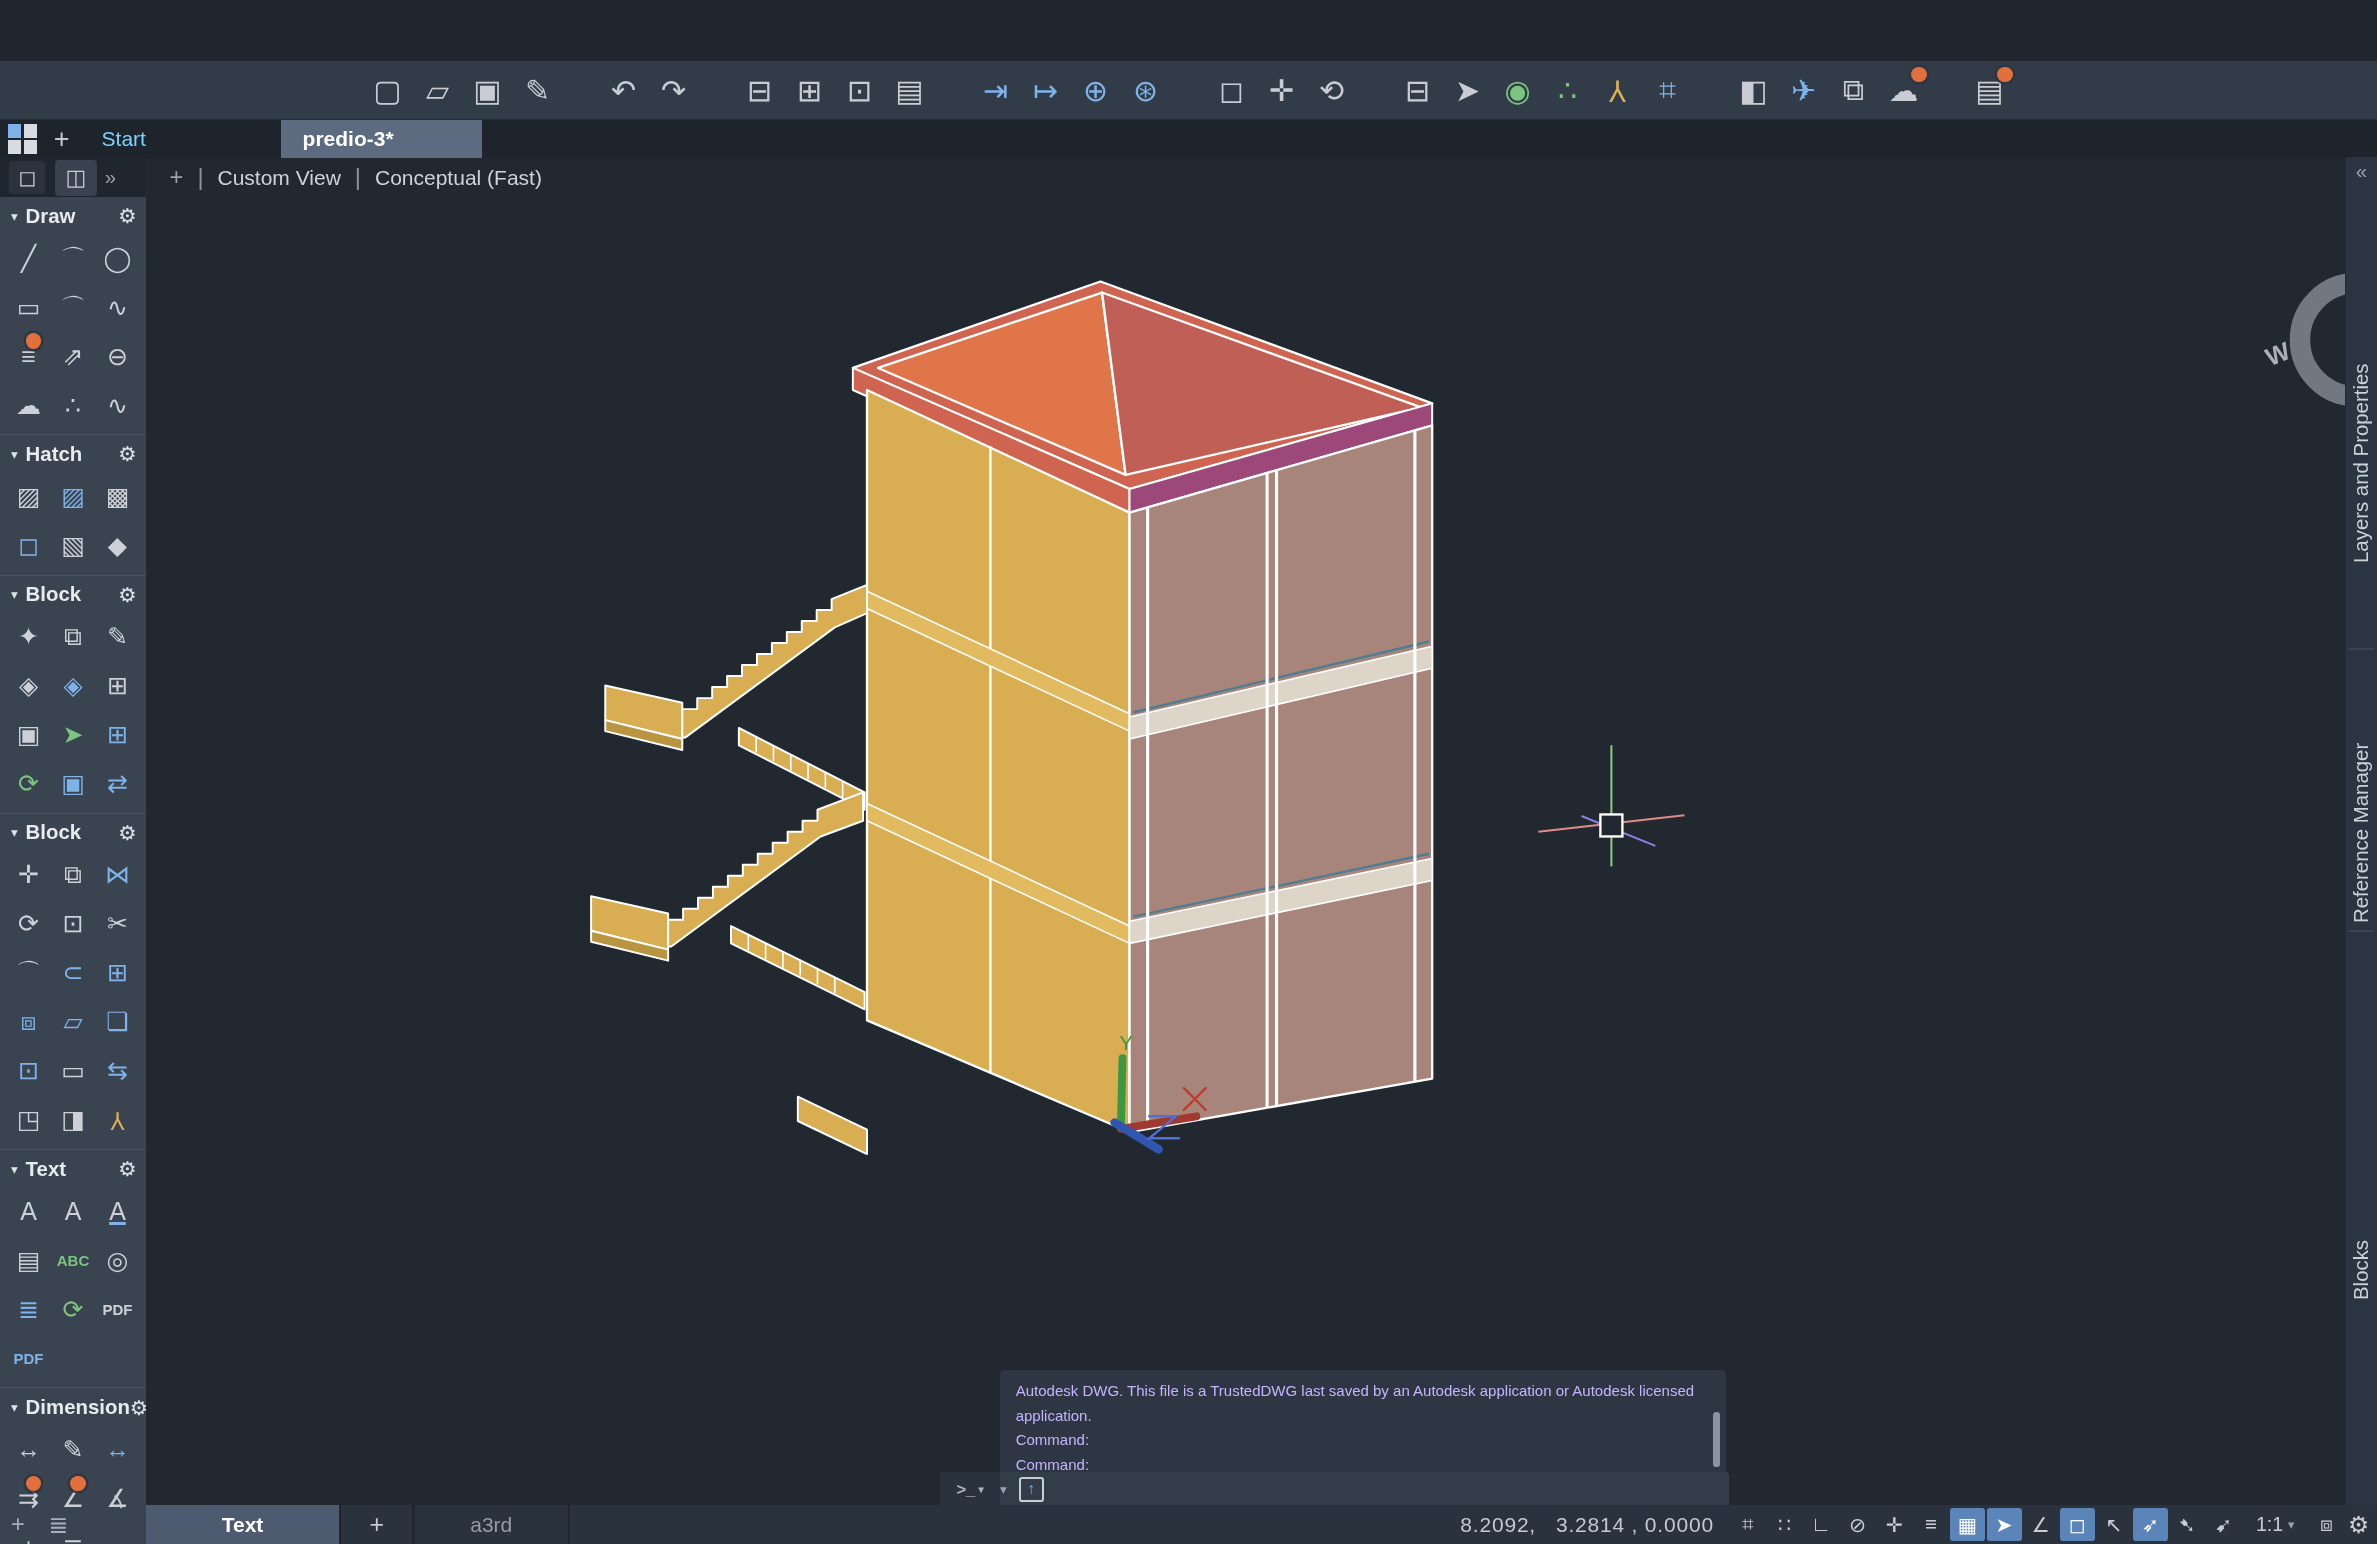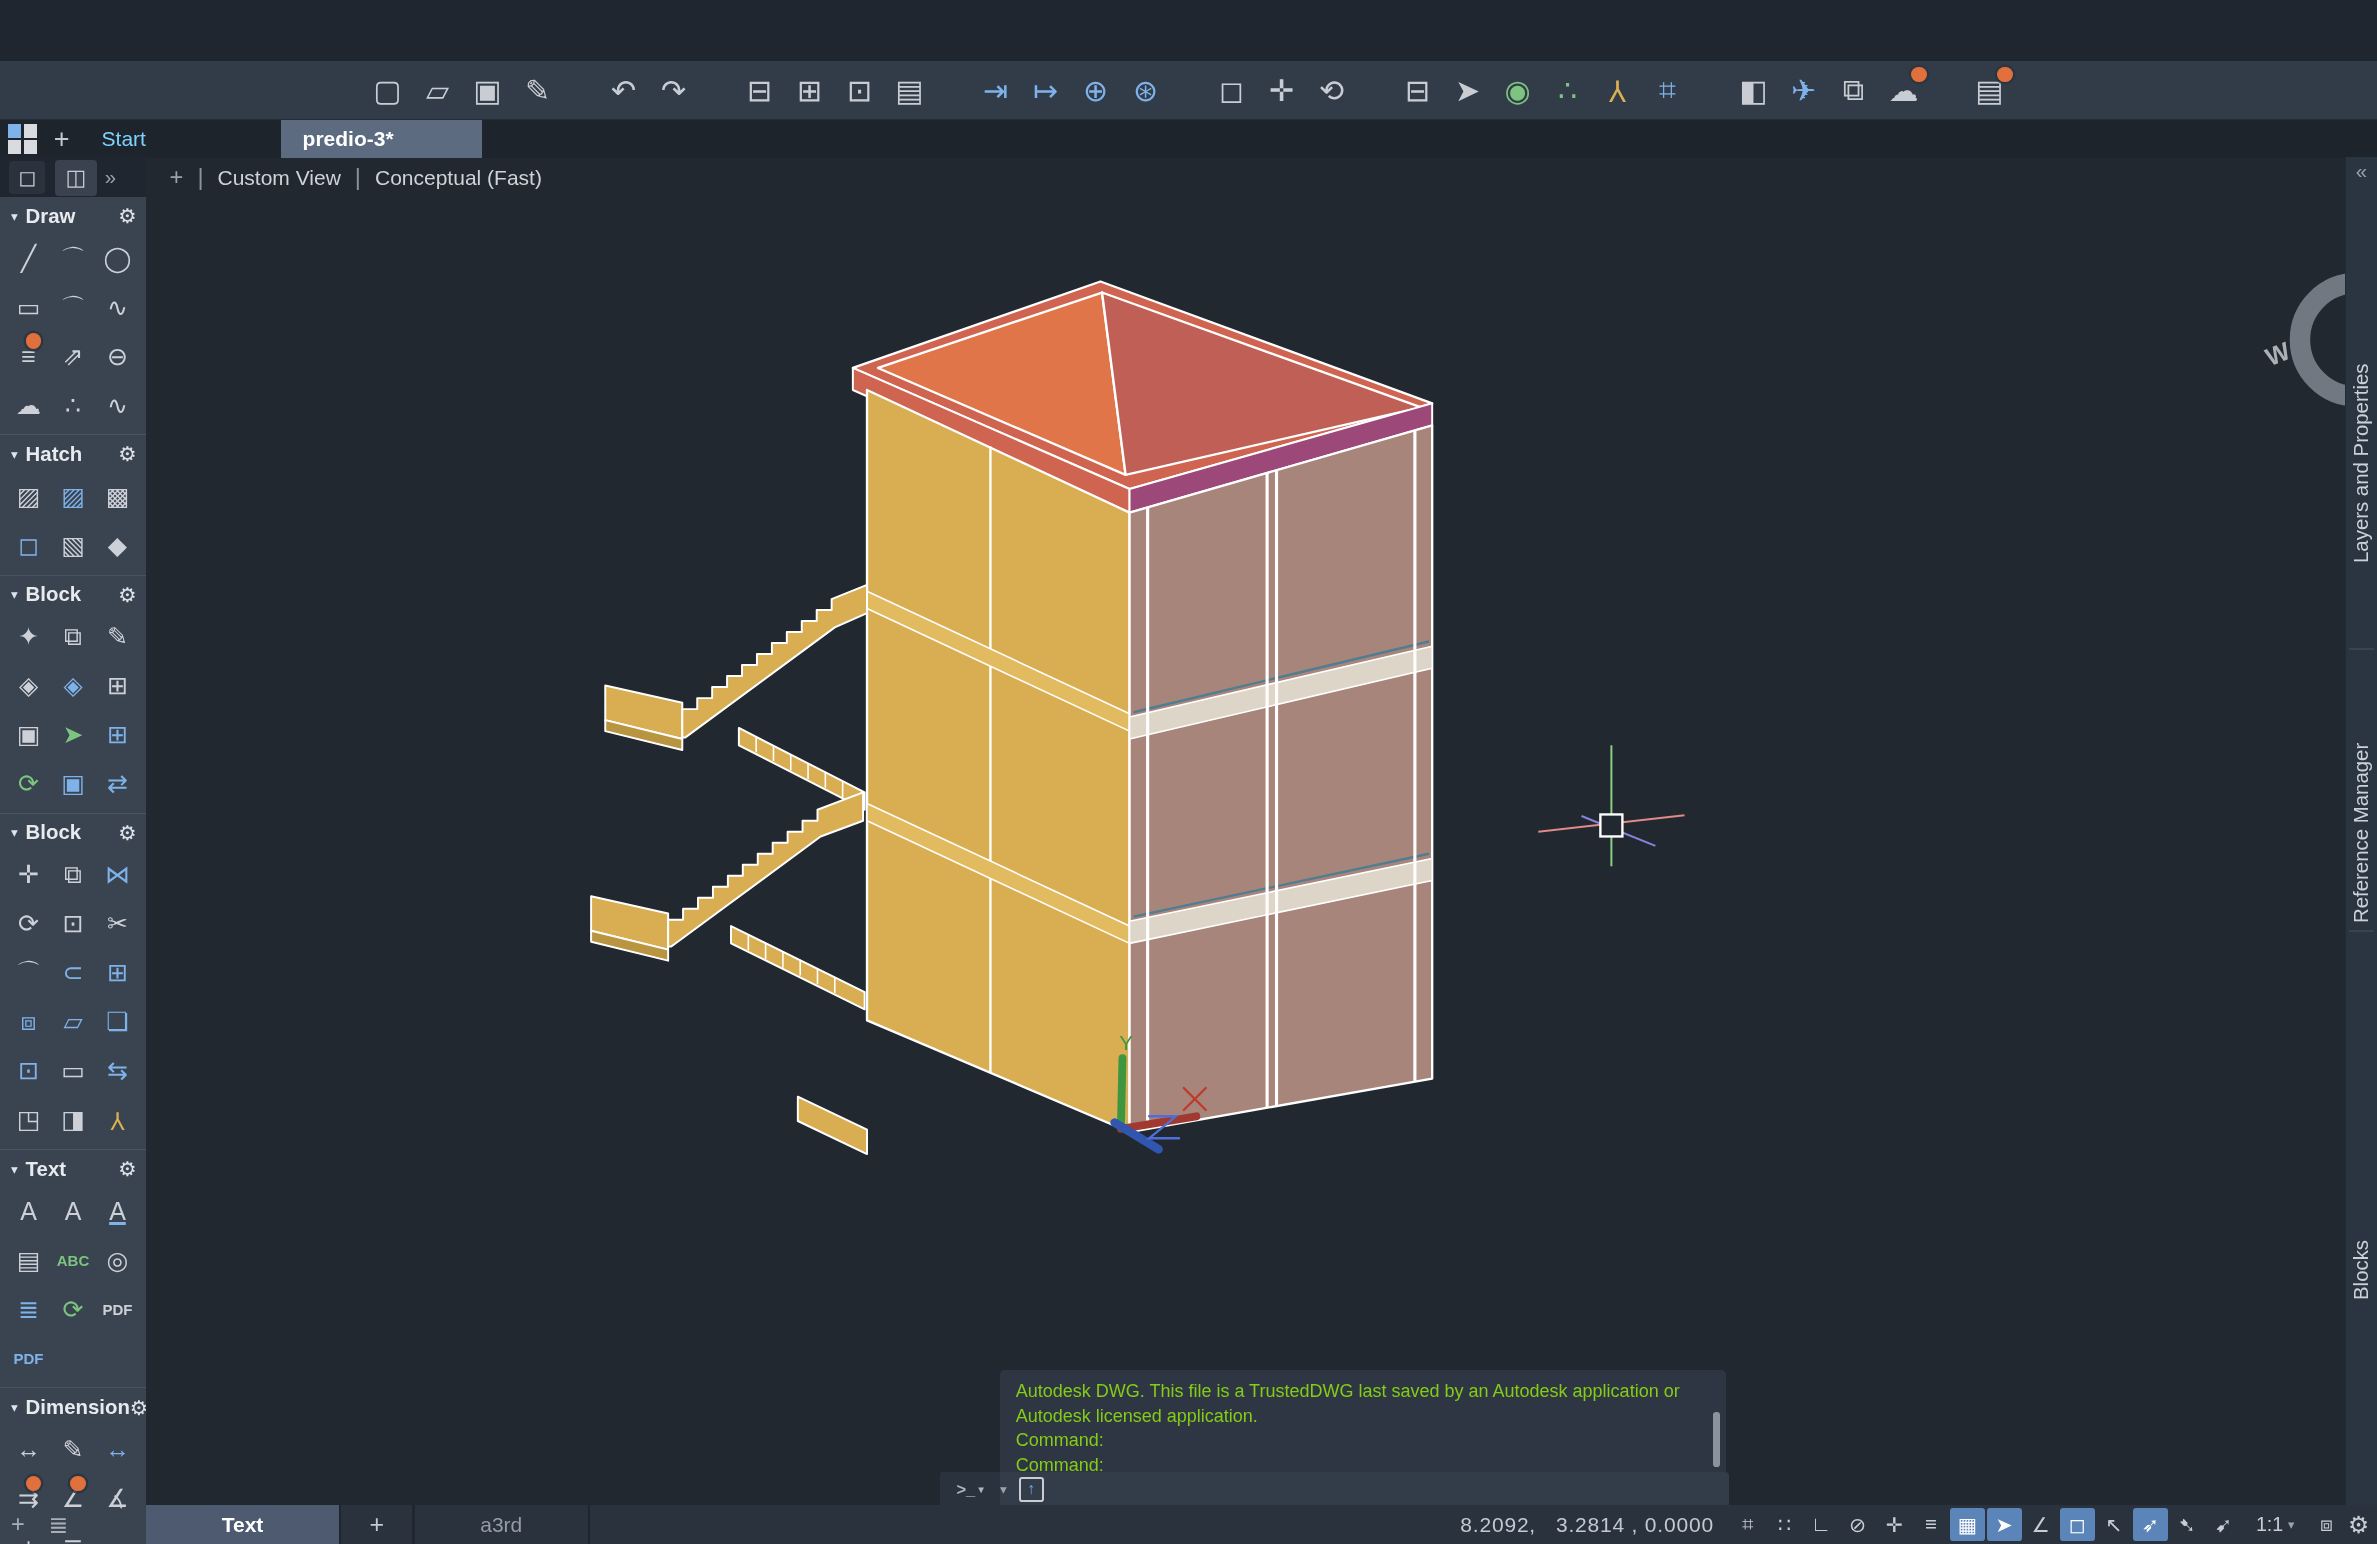"Autodesk DWG. This file is" .cmd-line { color: #84cc16 -> #c4b5fd; font-size: 18px -> 15px }
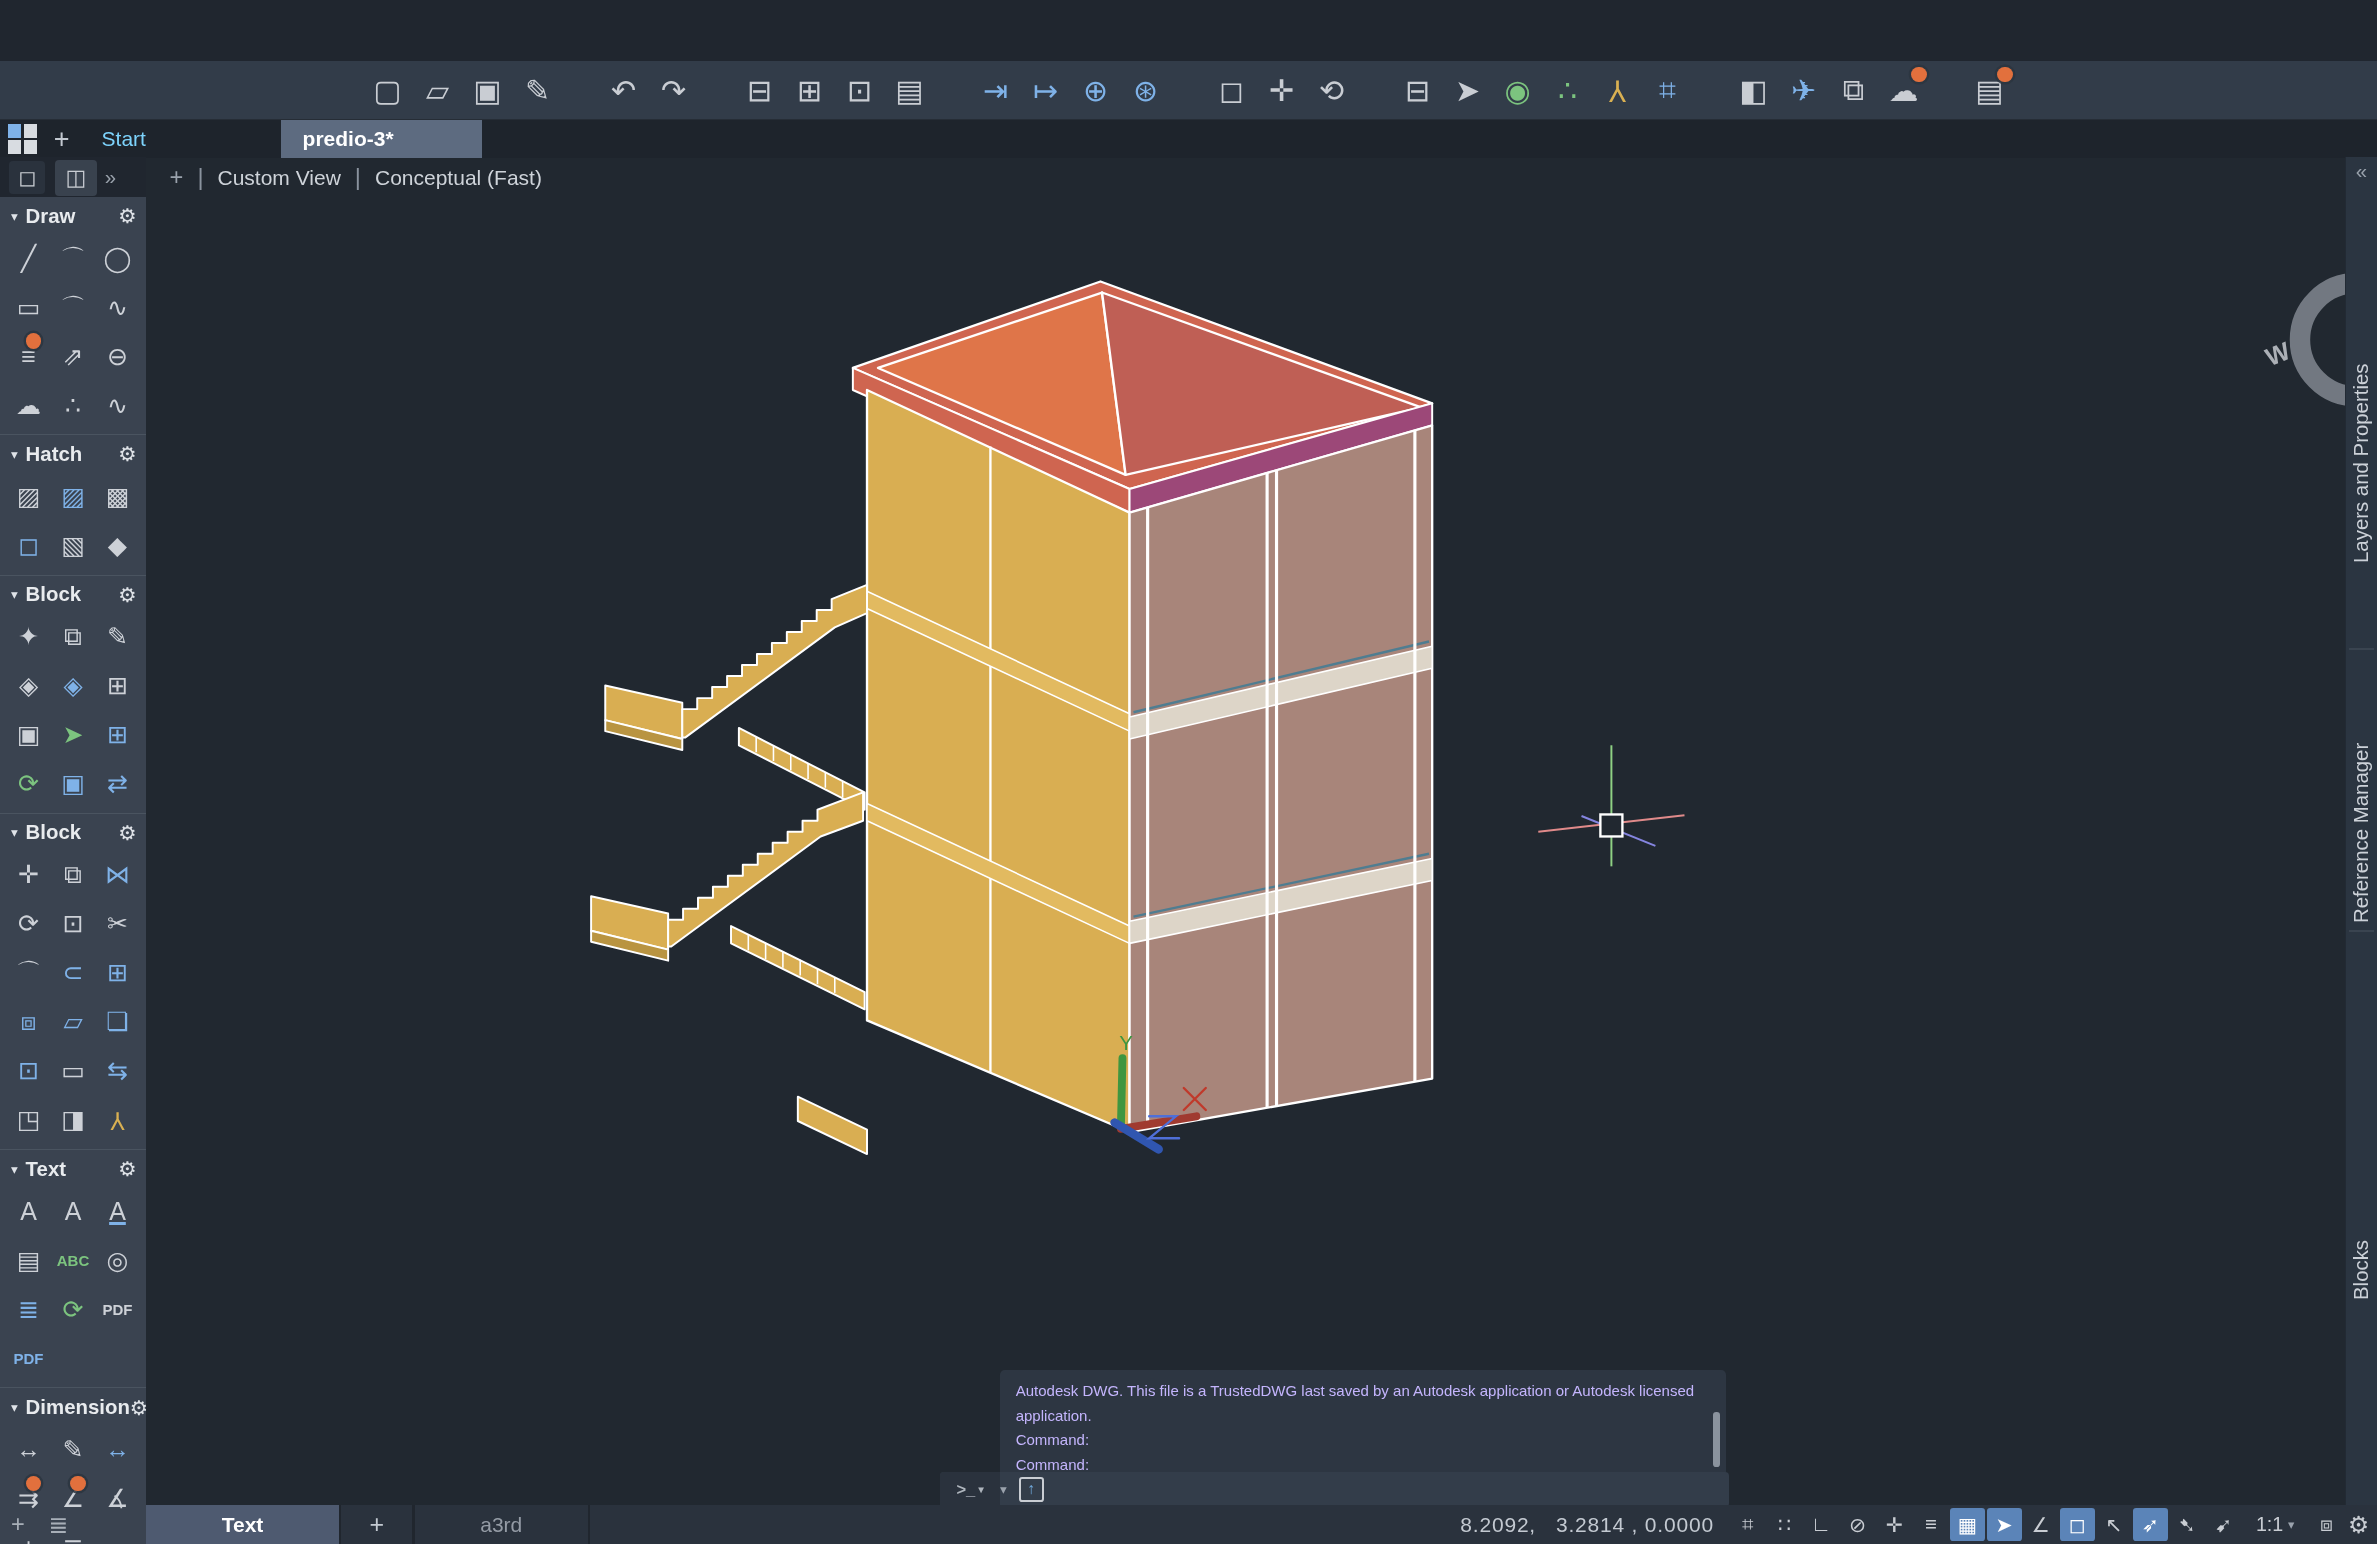"a3rd" .sb-layout { width: 173px -> 153px }
